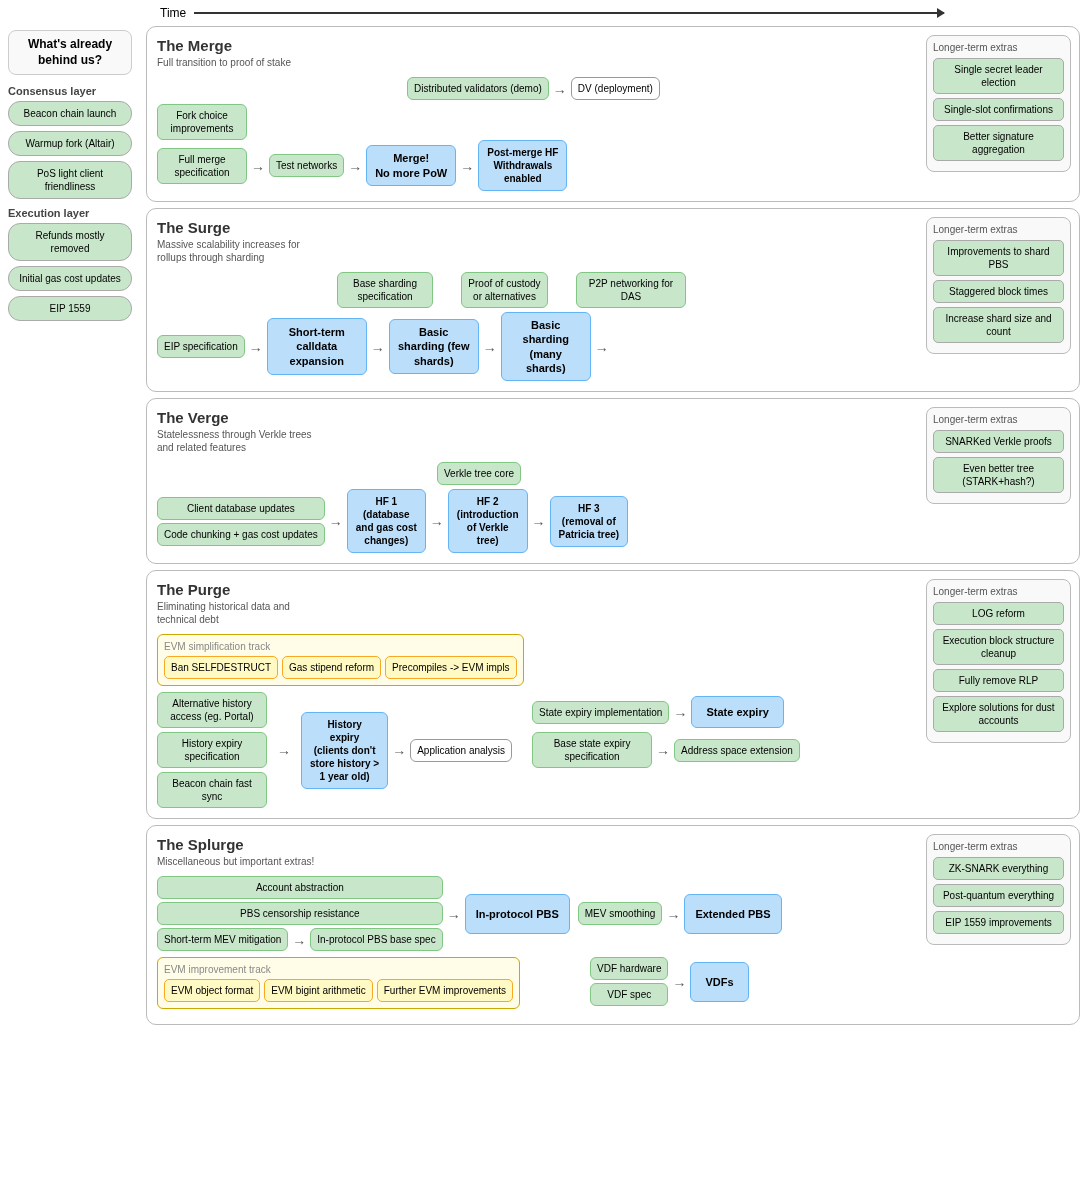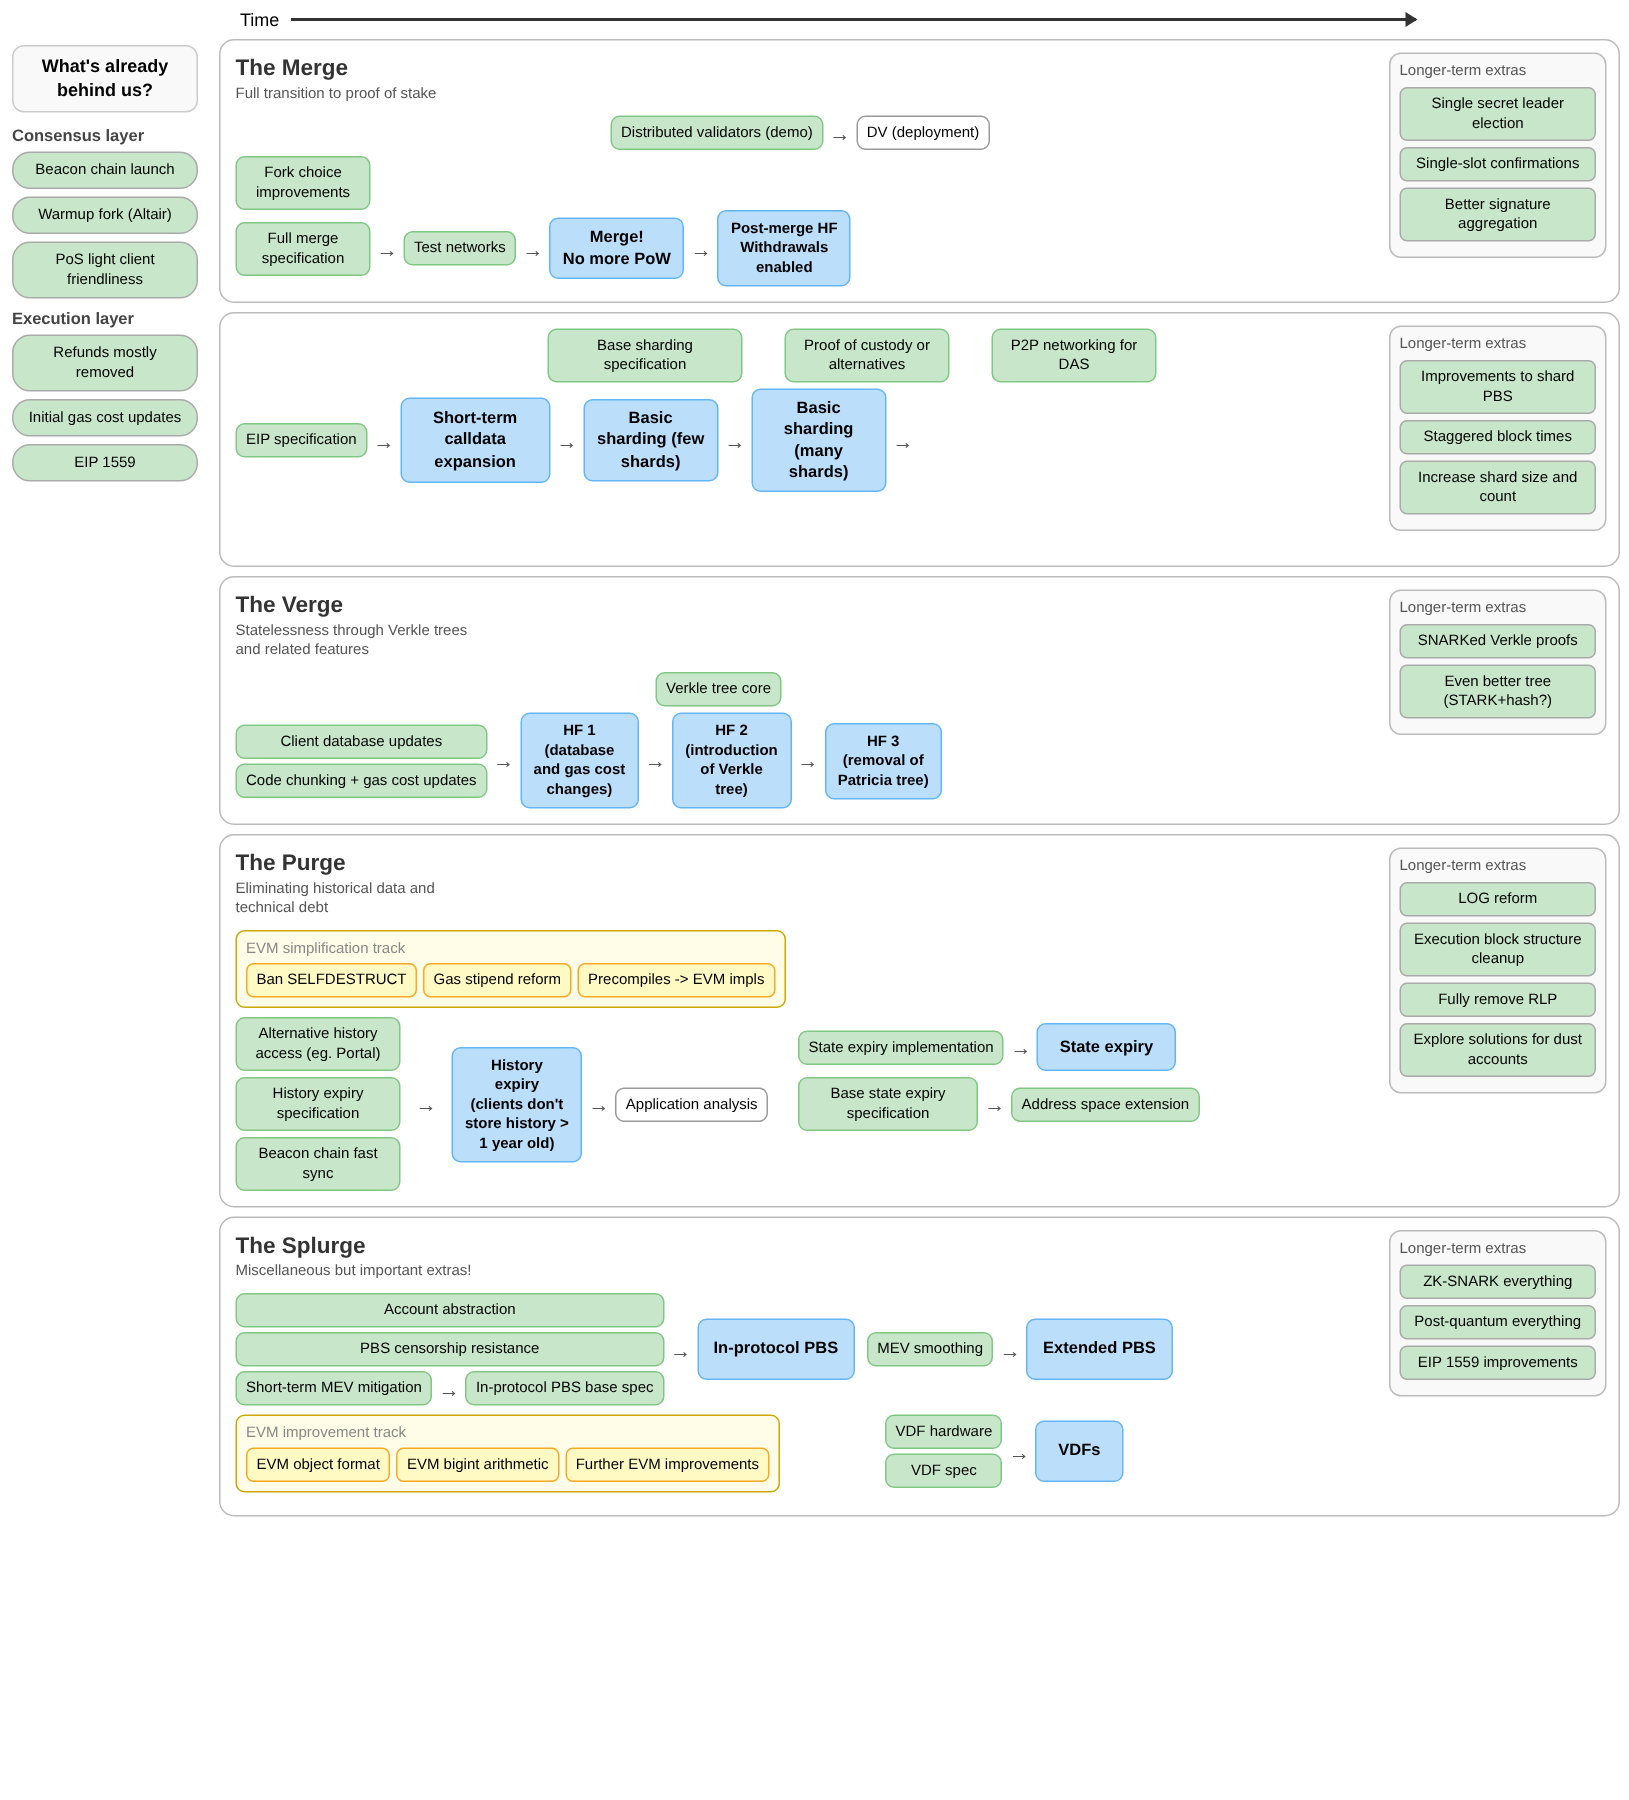"The Surge" div.section-header { html: none -> <div> <div>The Surge</div> <div>Massive scalability increases for rollups through sharding</div> </div> }
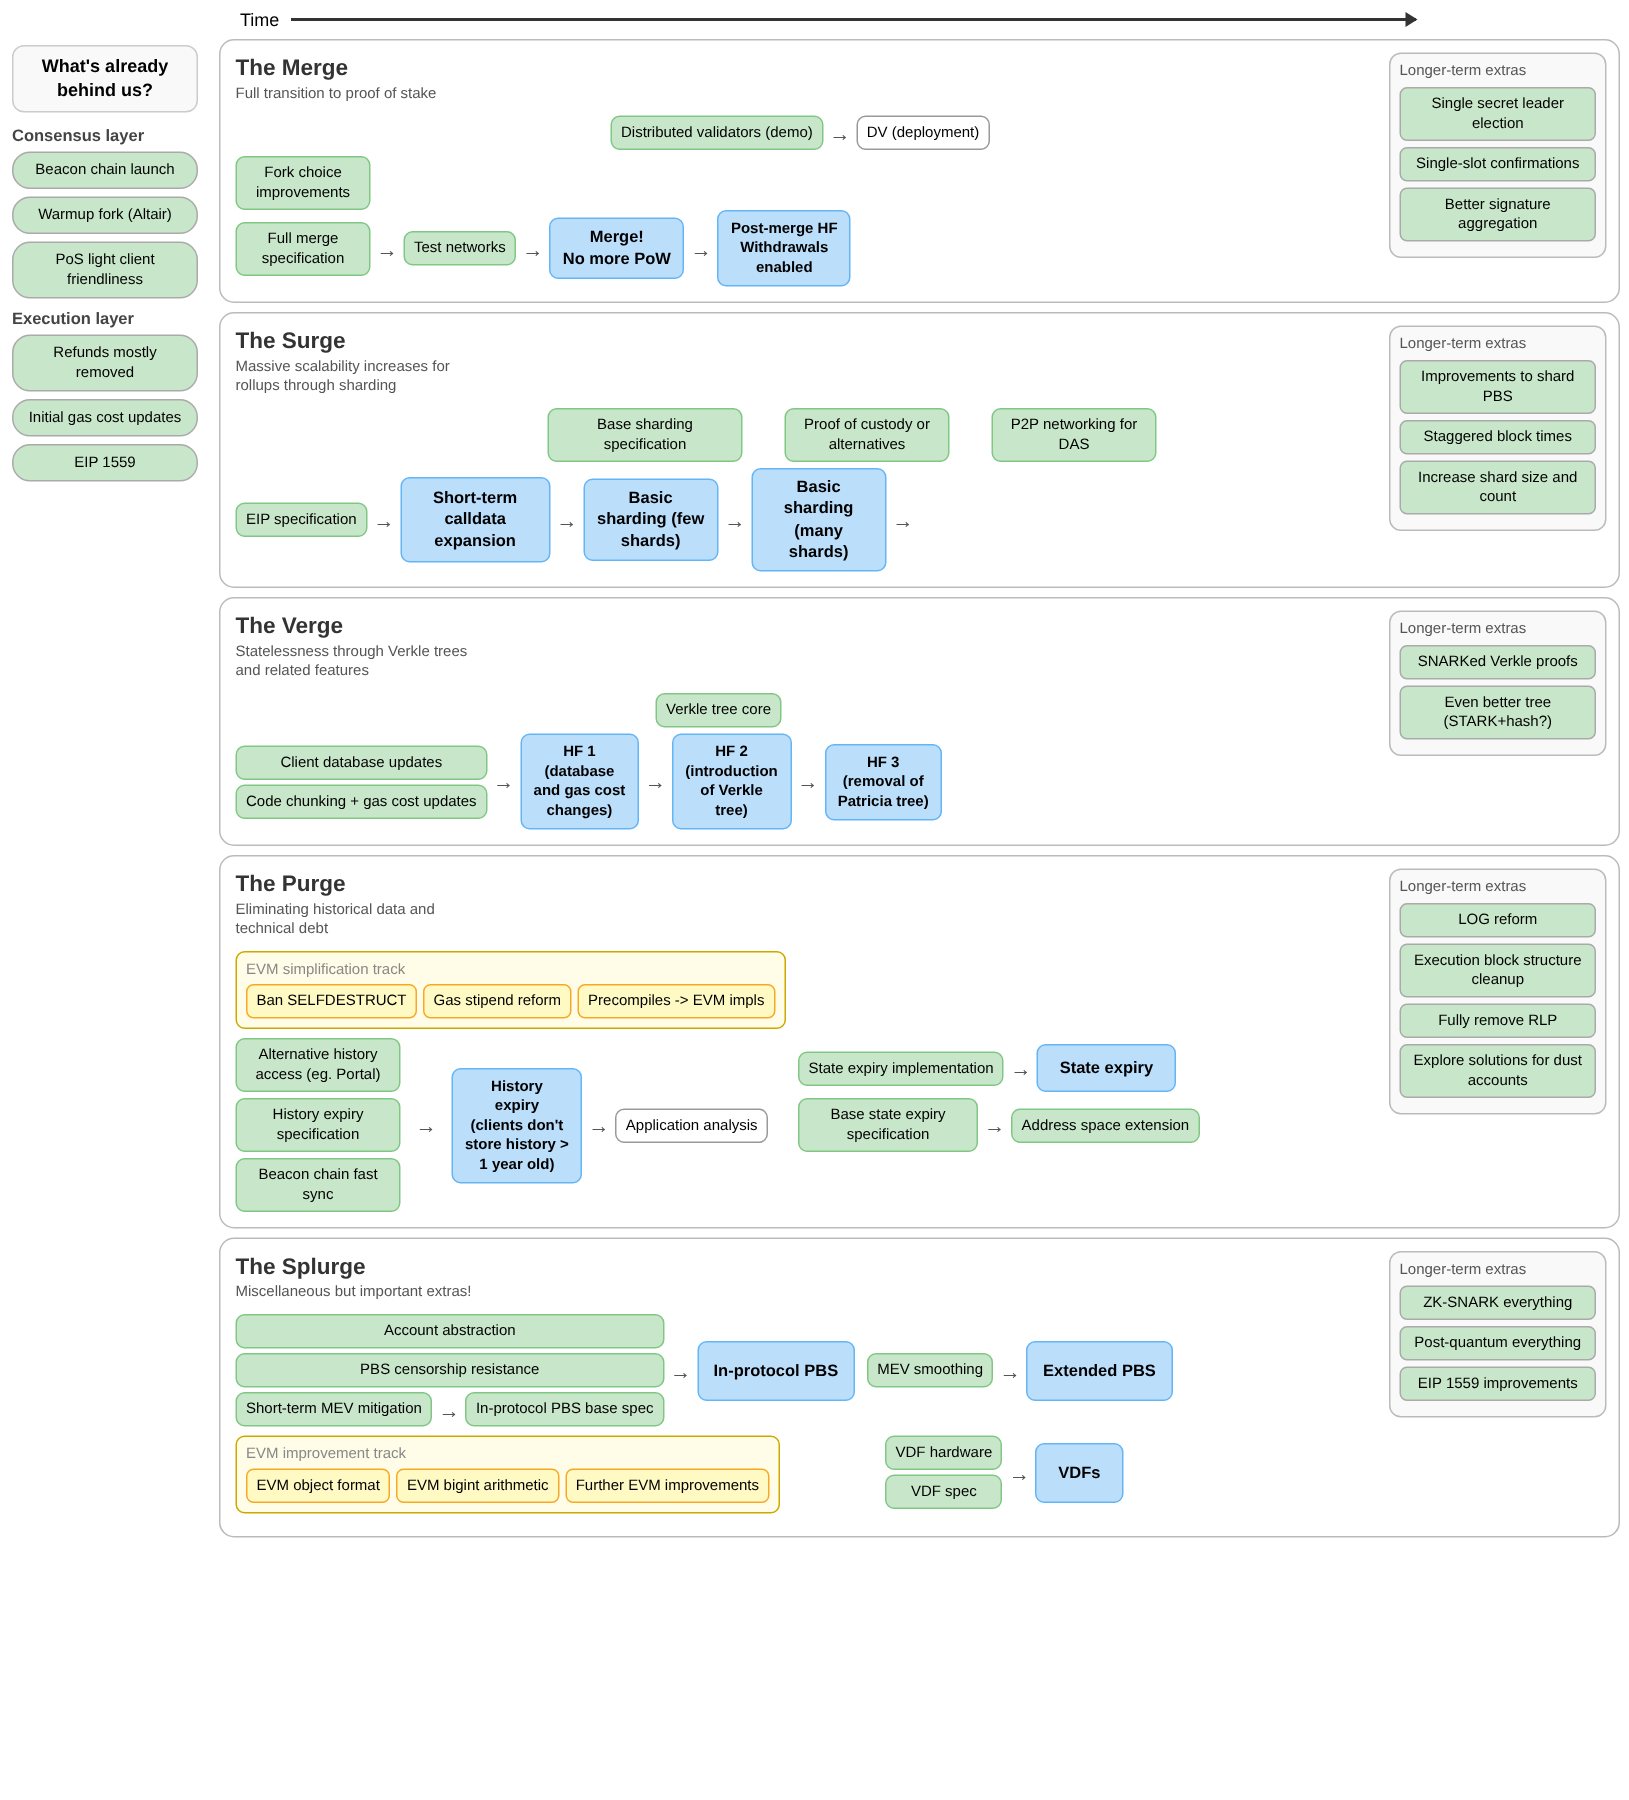"Base sharding specification" div.flow-box-green { margin-left: 28px -> none; width: 130px -> 96px }
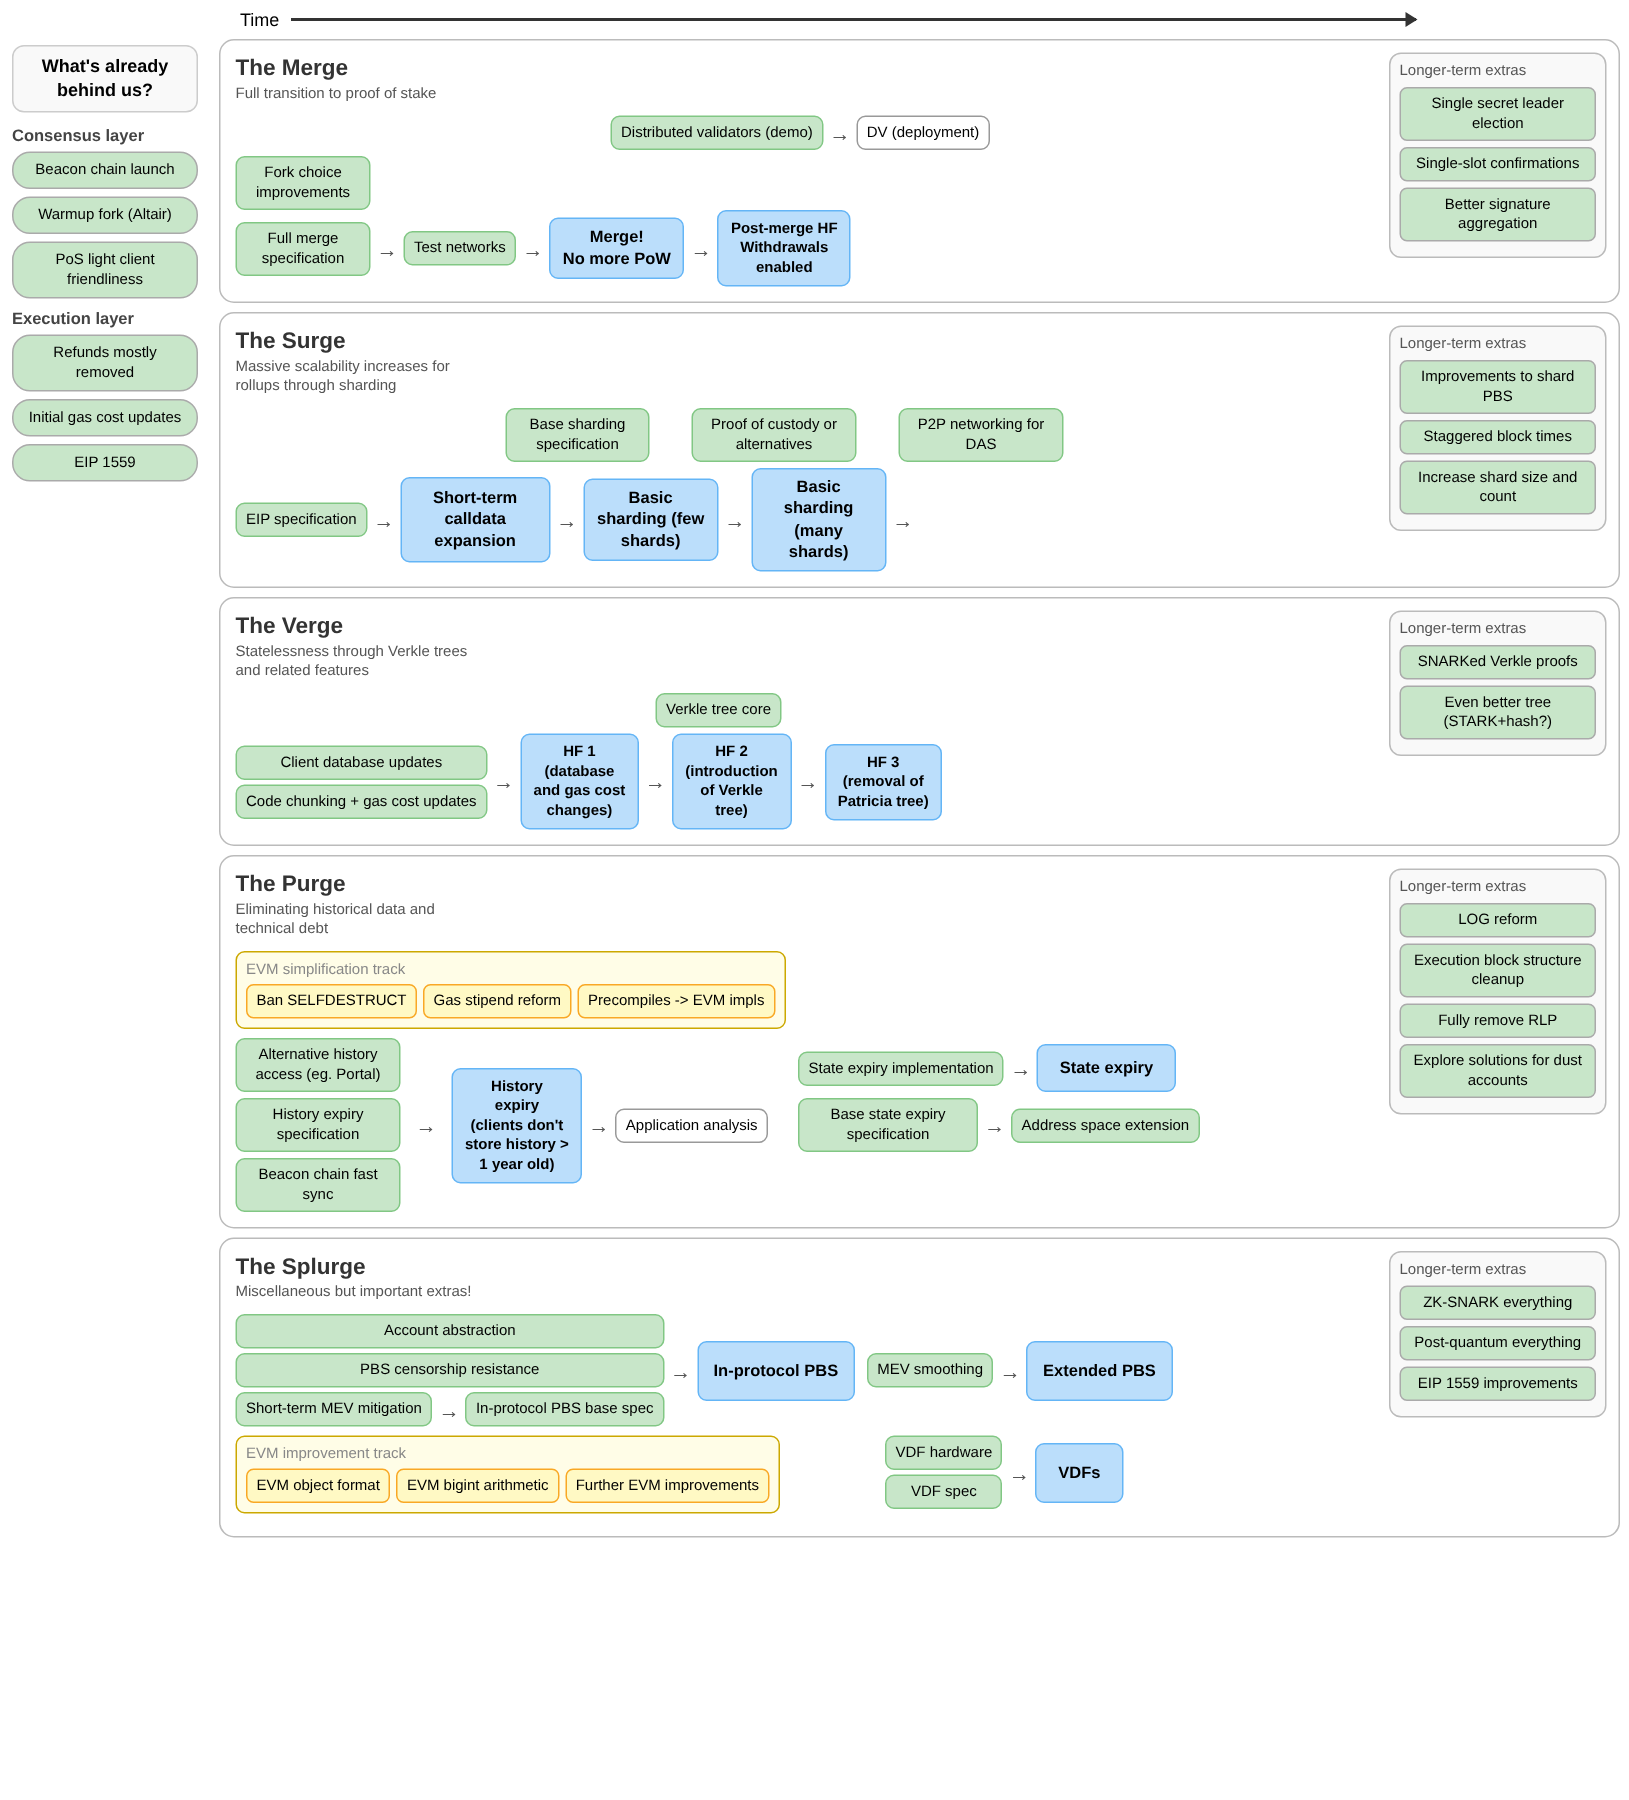"Proof of custody or alternatives" div.flow-box-green { width: 110px -> 87px }
